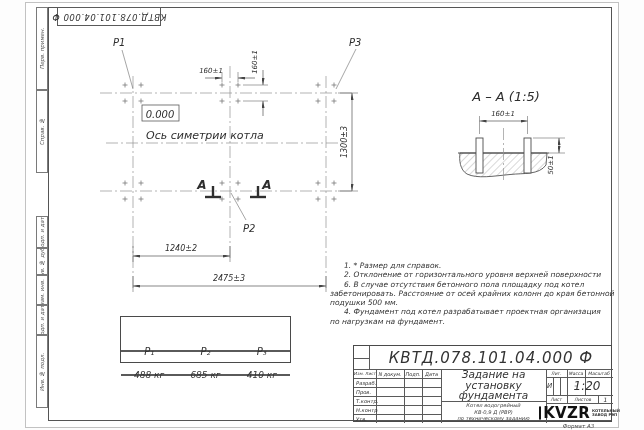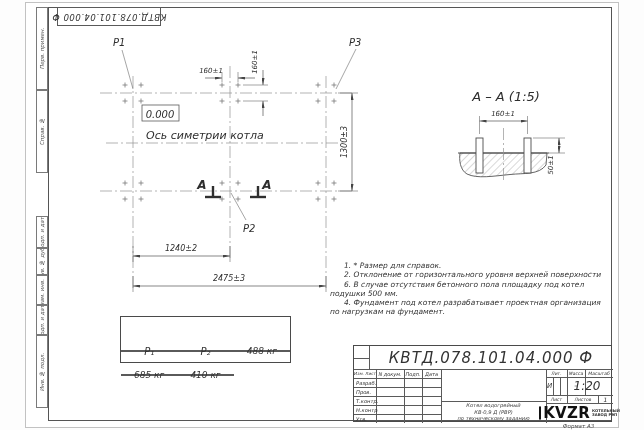"забетонировать. Расстояние от осей" div.note-line { html: none -> <div>забетонировать. Расстояние от осей крайних колонн до края бетонной</div> }
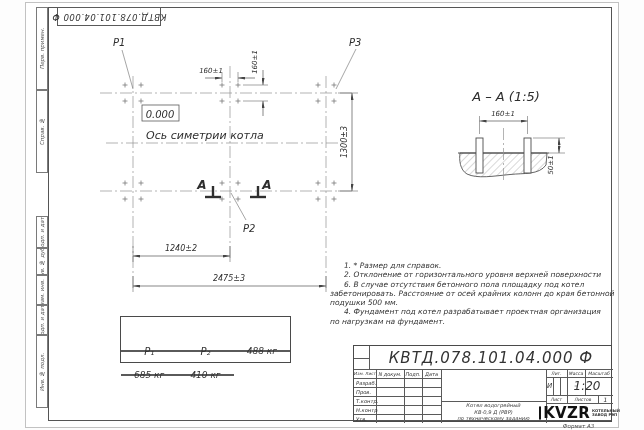"P₃" div.cell { html: none -> <div>P₃</div> }
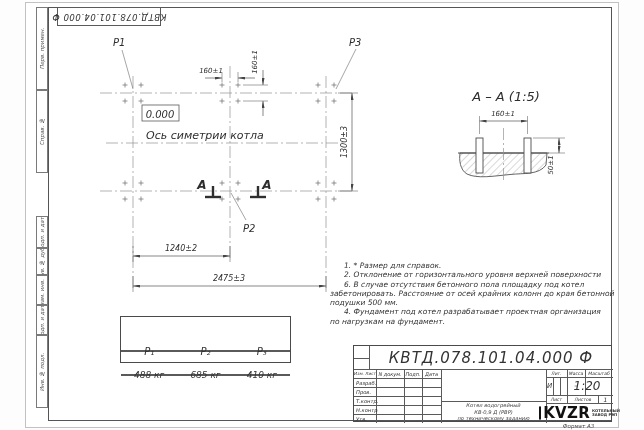"Задание на" div.doc-title { html: none -> <div> <div>Задание на</div> <div>установку</div> <div>фундамента</div> </div> }
